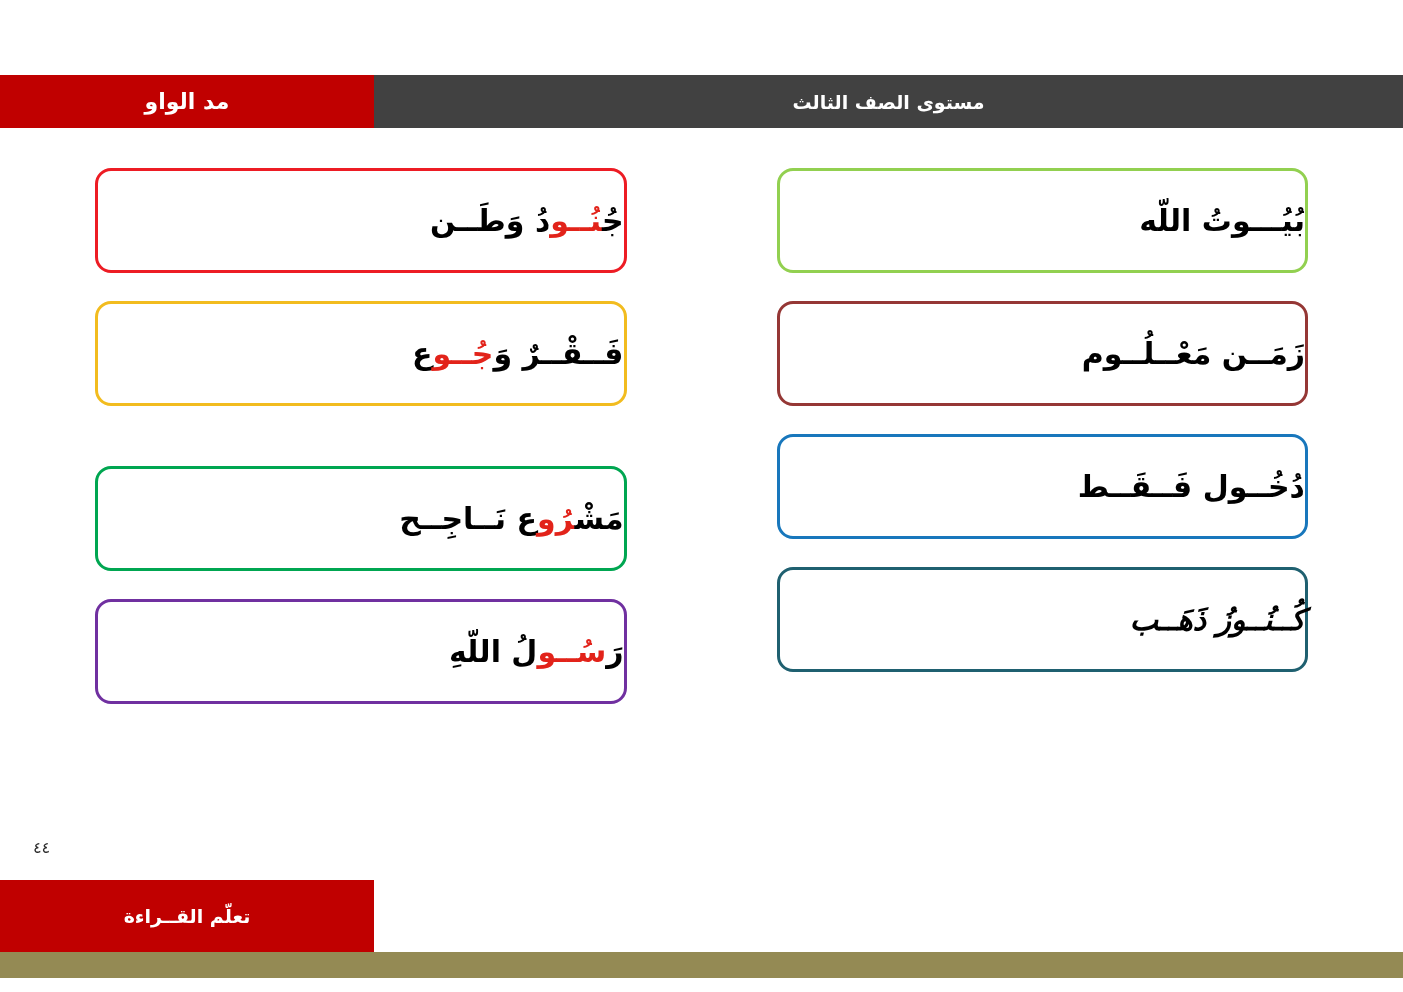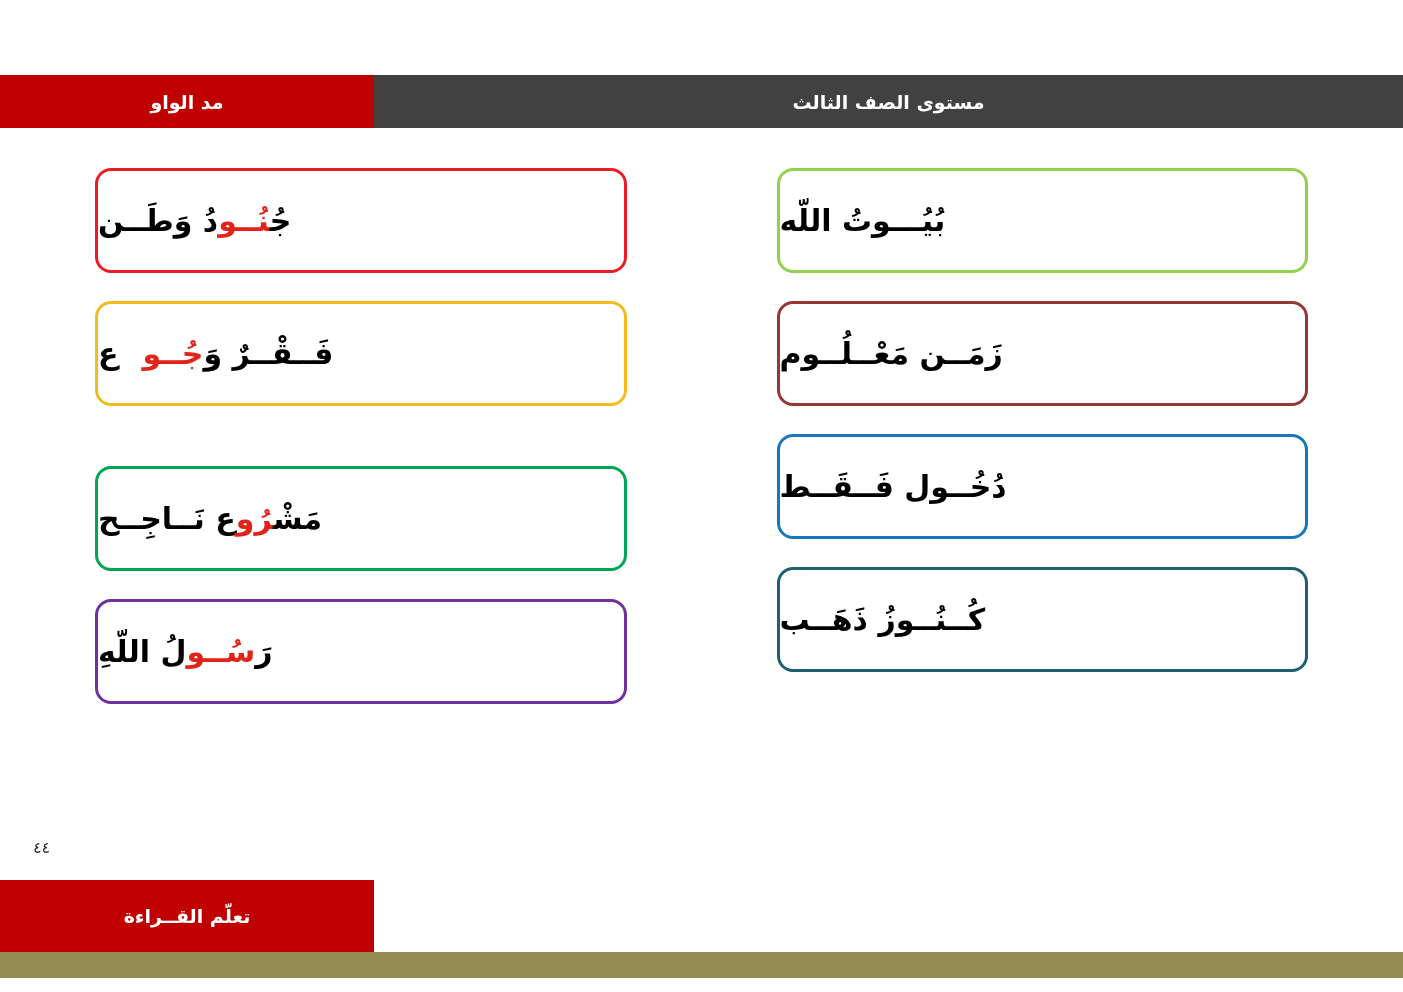"مد الواو" .banner-title { font-size: 19px -> 22px }
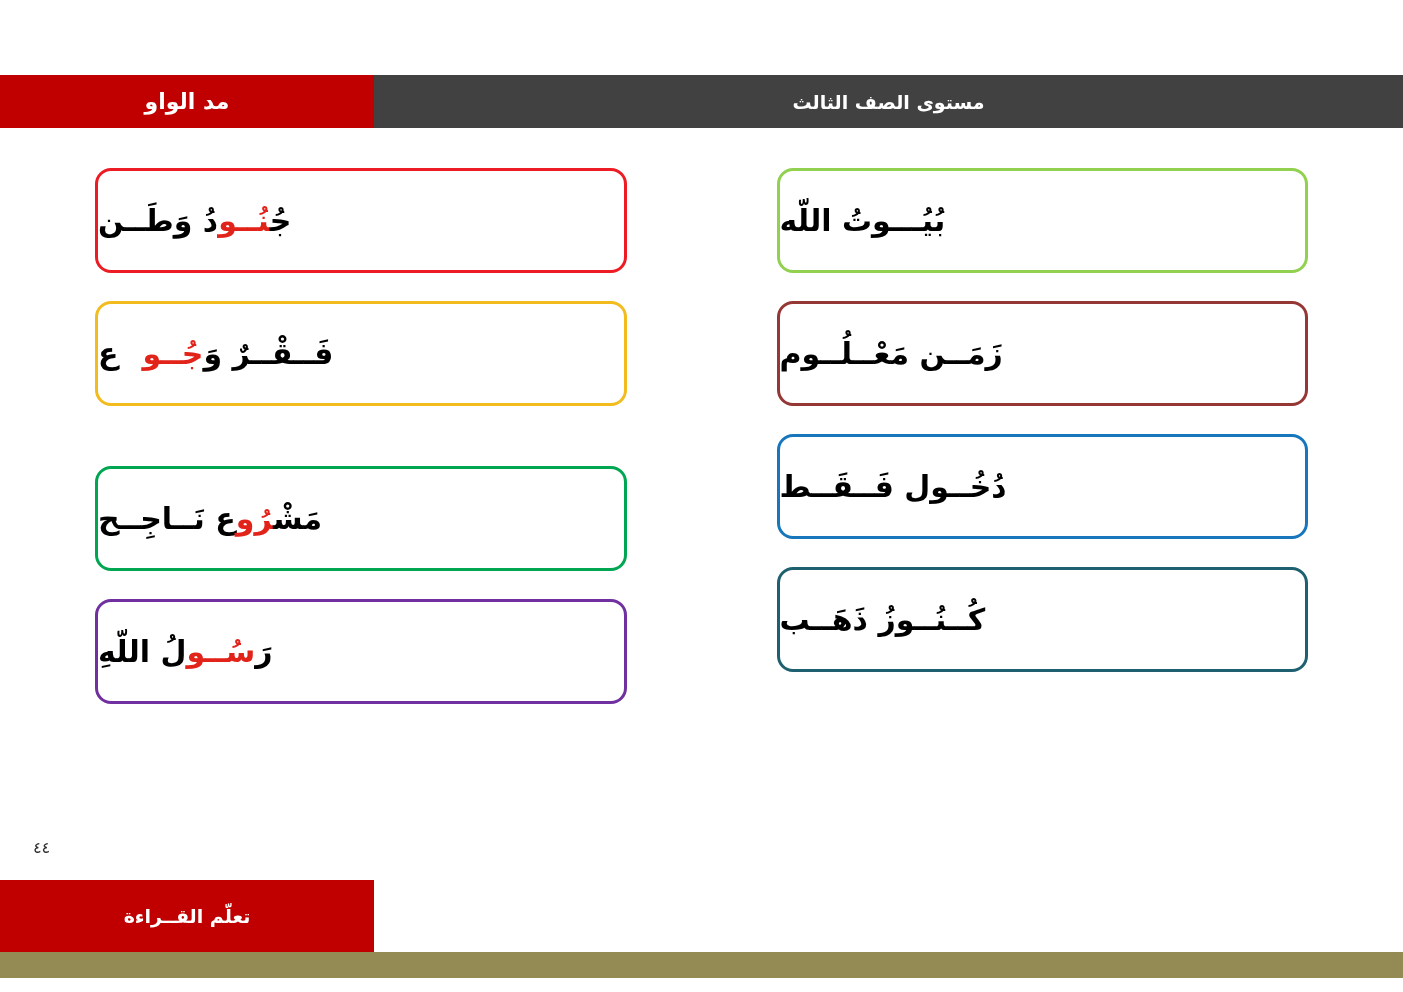"جُنُــودُ وَطَــن" .word-card { justify-content: flex-end -> flex-start }
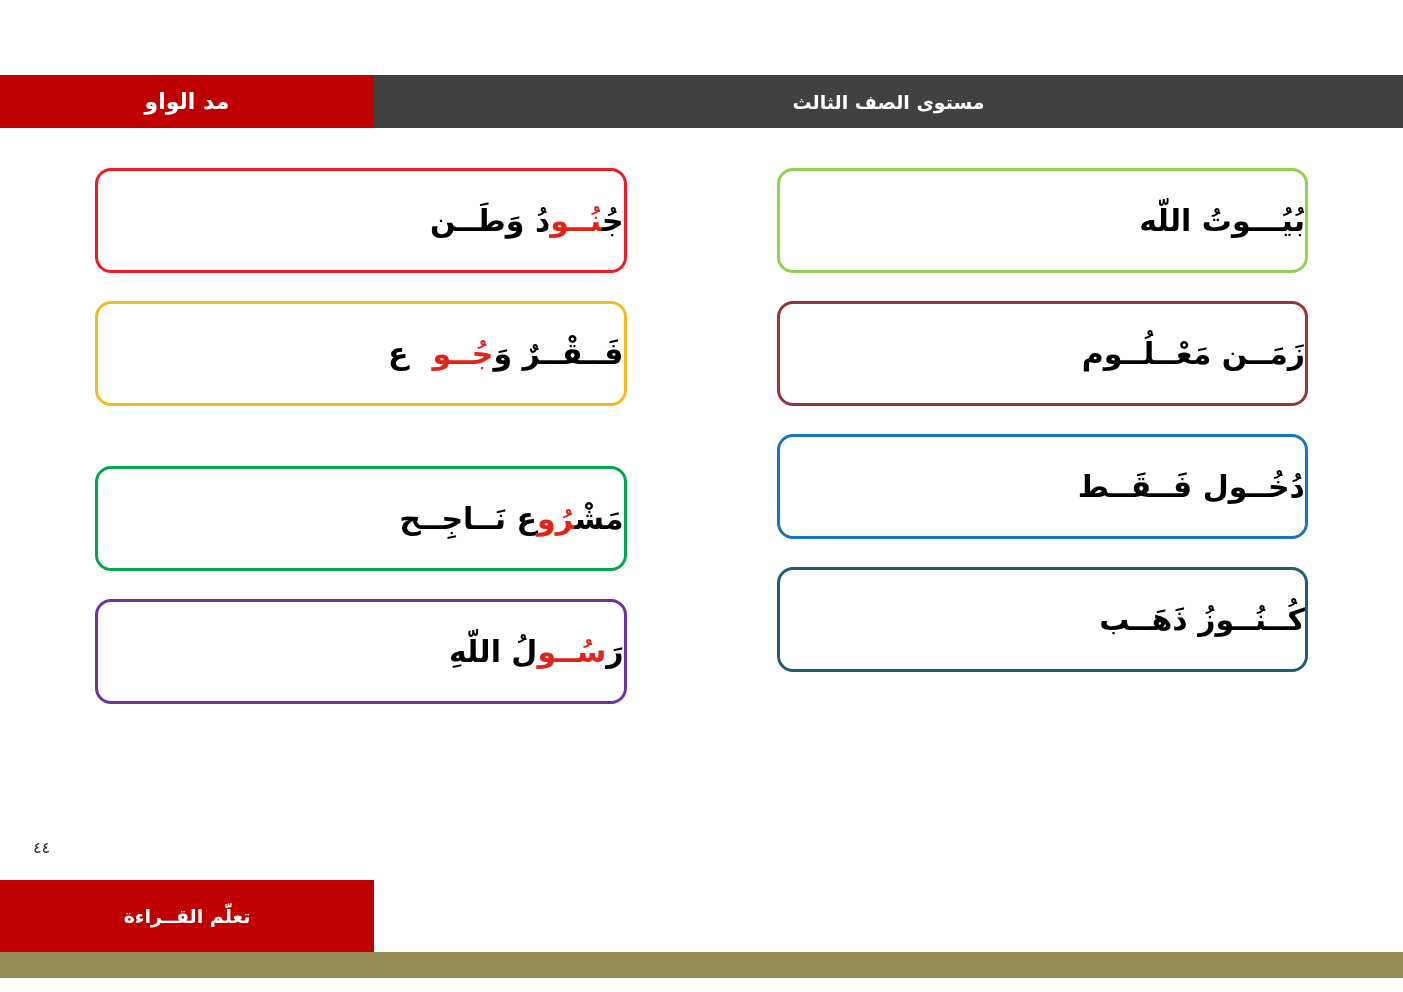"جُــو" span.hl { margin-left: 24px -> none }
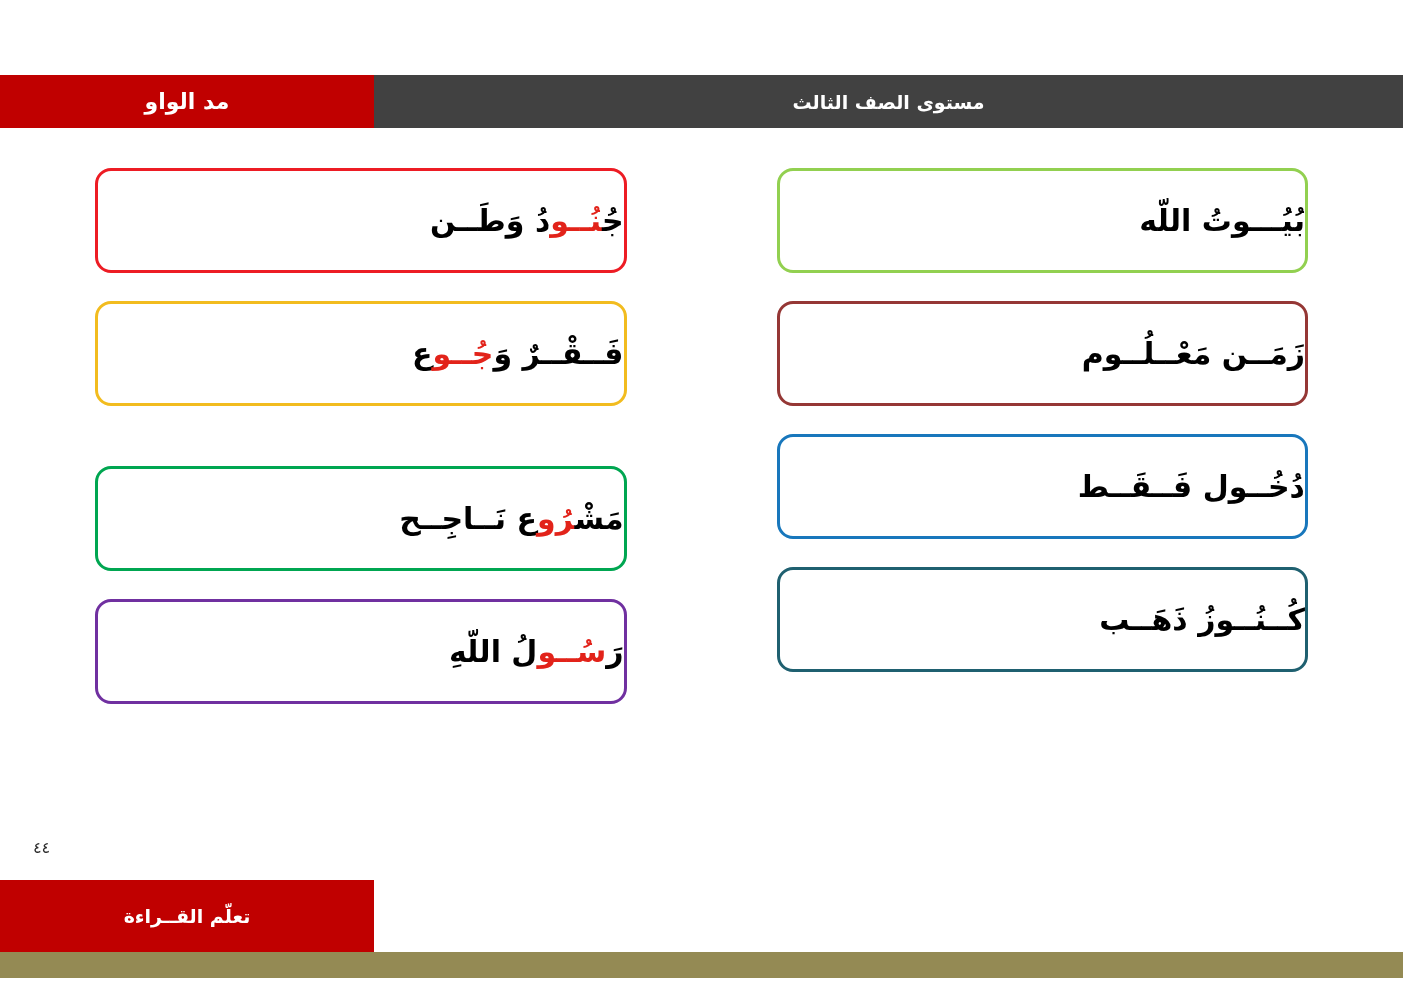"كُــنُــوزُ ذَهَــب" div.word-card { font-style: none -> italic }
